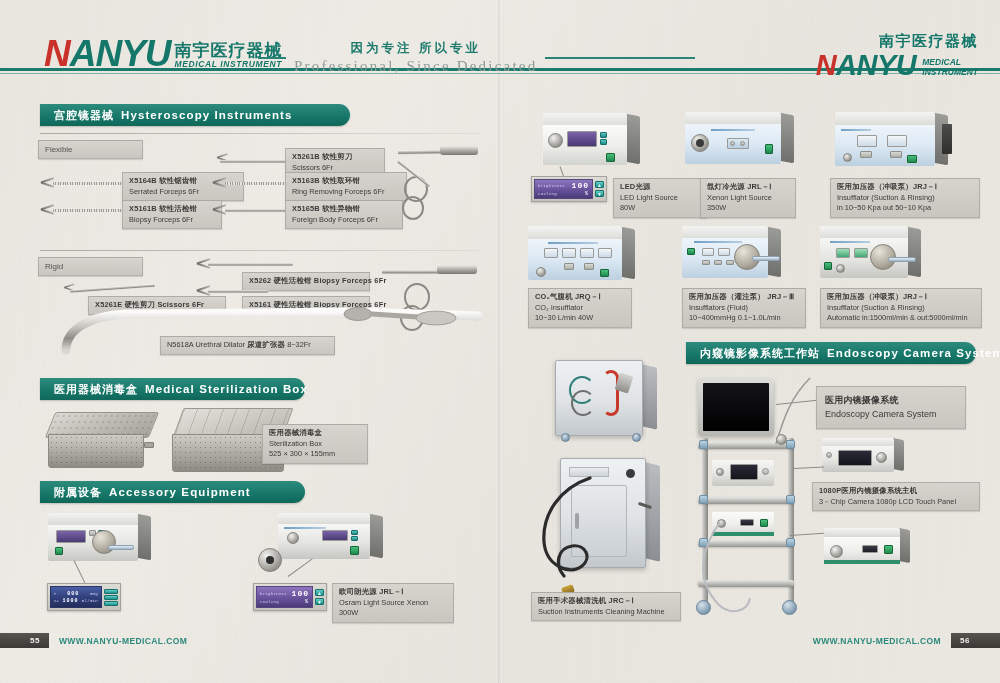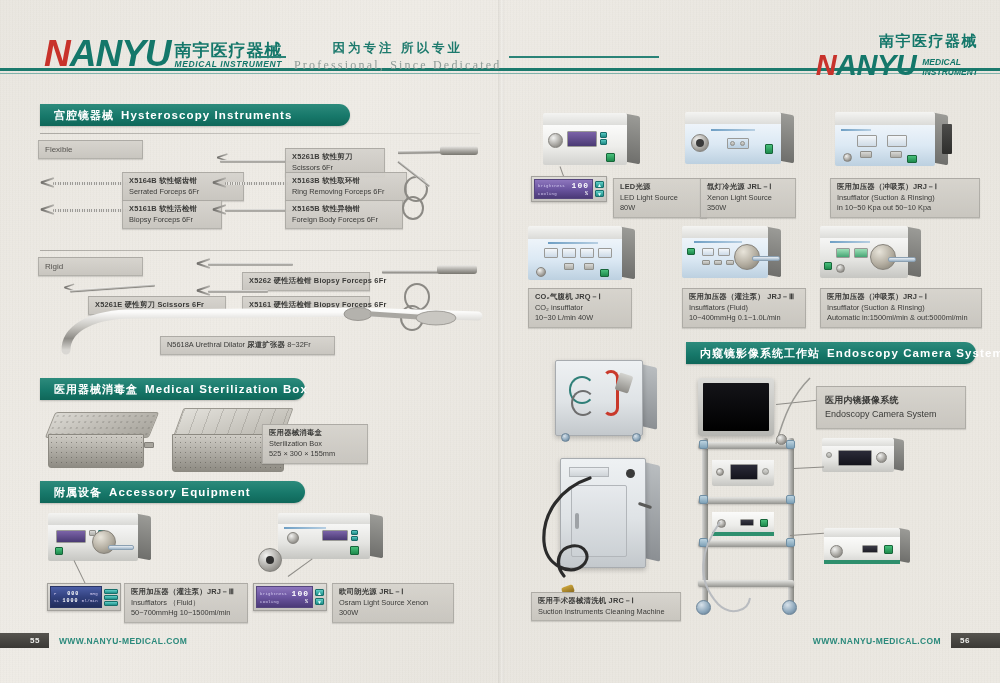"Professional, Since Dedicated" .tagline-en { font-size: 12px -> 15px }
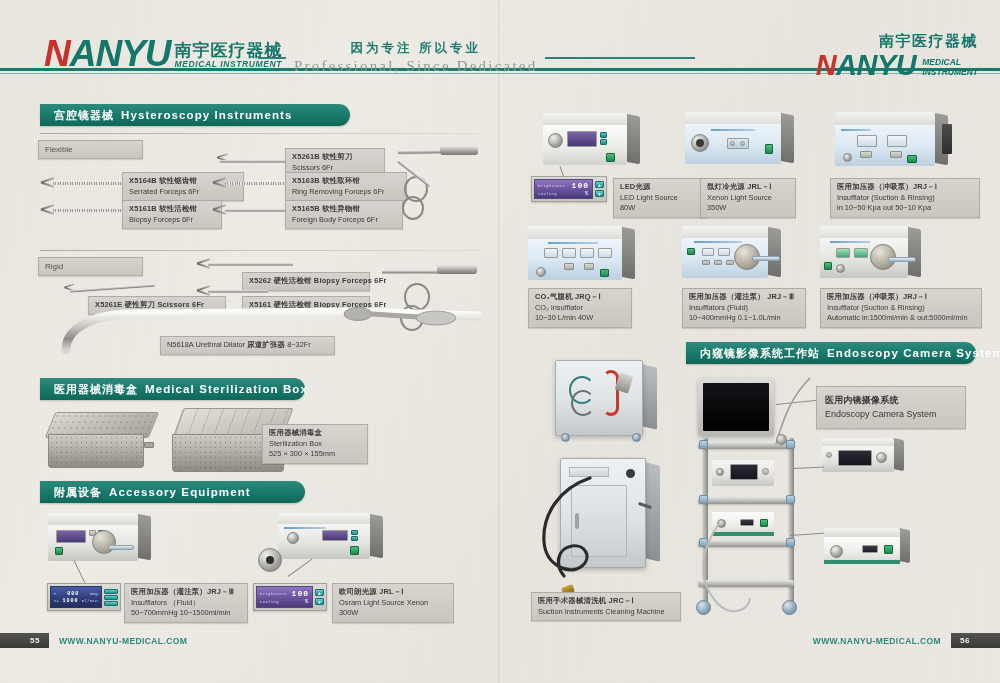"1080P医用内镜摄像系统主机" div.lbl { html: none -> <div> <div>1080P医用内镜摄像系统主机</div> <div>3－Chip Camera 1080p LCD Touch Panel</div> </div> }
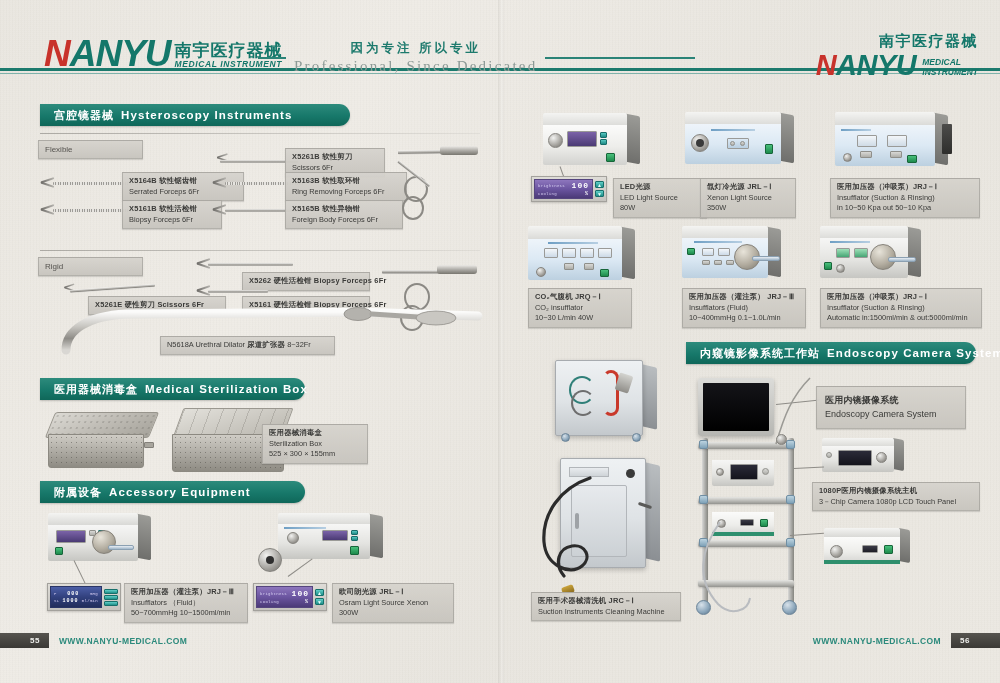"医用加压器（灌注泵）JRJ－Ⅲ" div.lbl { html: <div> <div>医用加压器（灌注泵）JRJ－Ⅲ</div> <div>Insufflators （Fluid）</div> <div>50~700mmHg 10~1500ml/min</div> </div> -> none }
